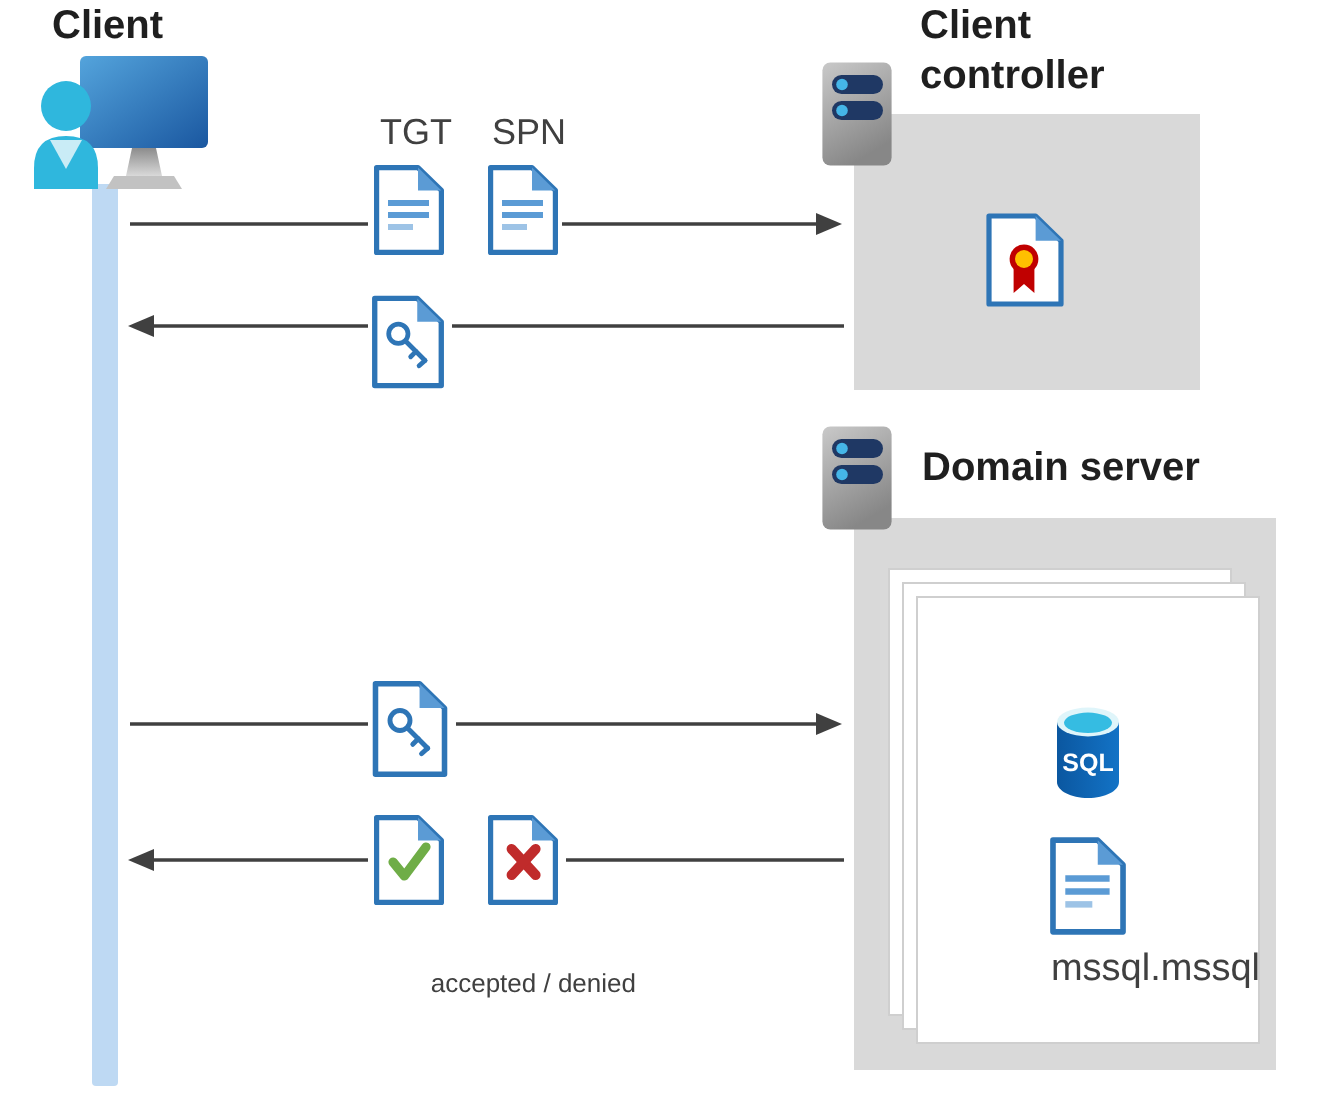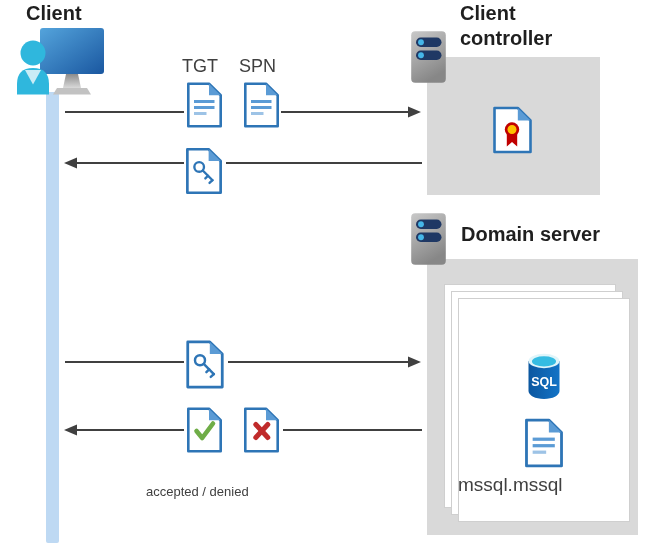"TGT" .center { text-align: left -> right }
